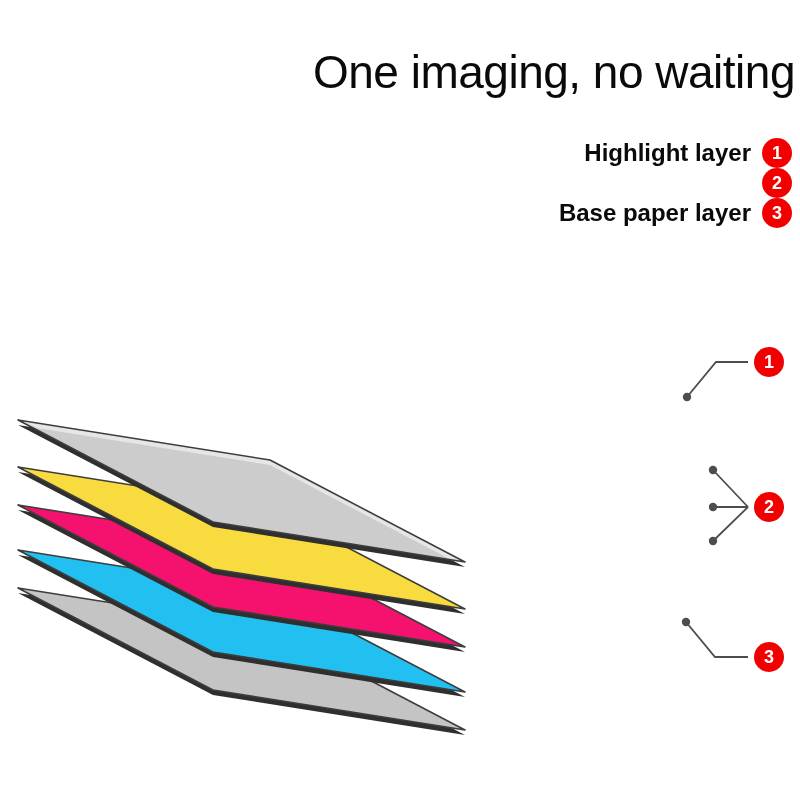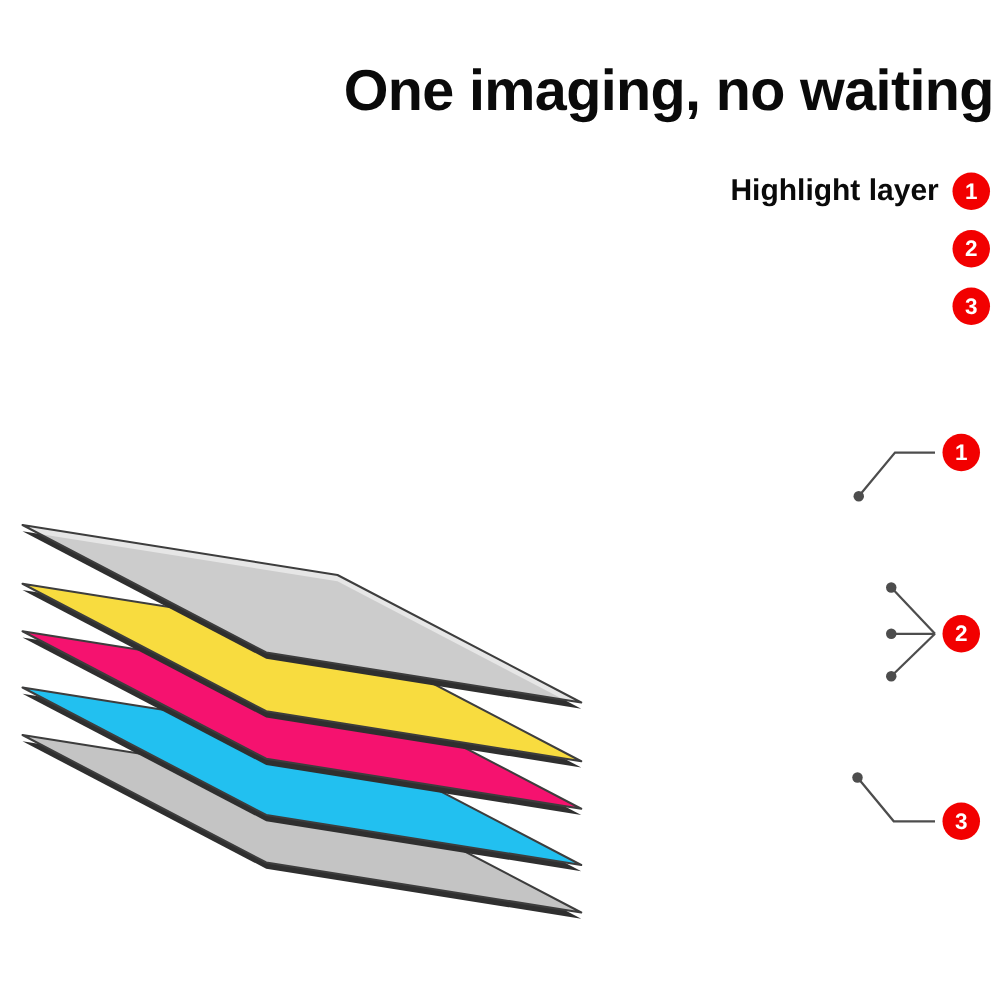"One imaging, no waiting" .title { font-weight: 700 -> 400 }
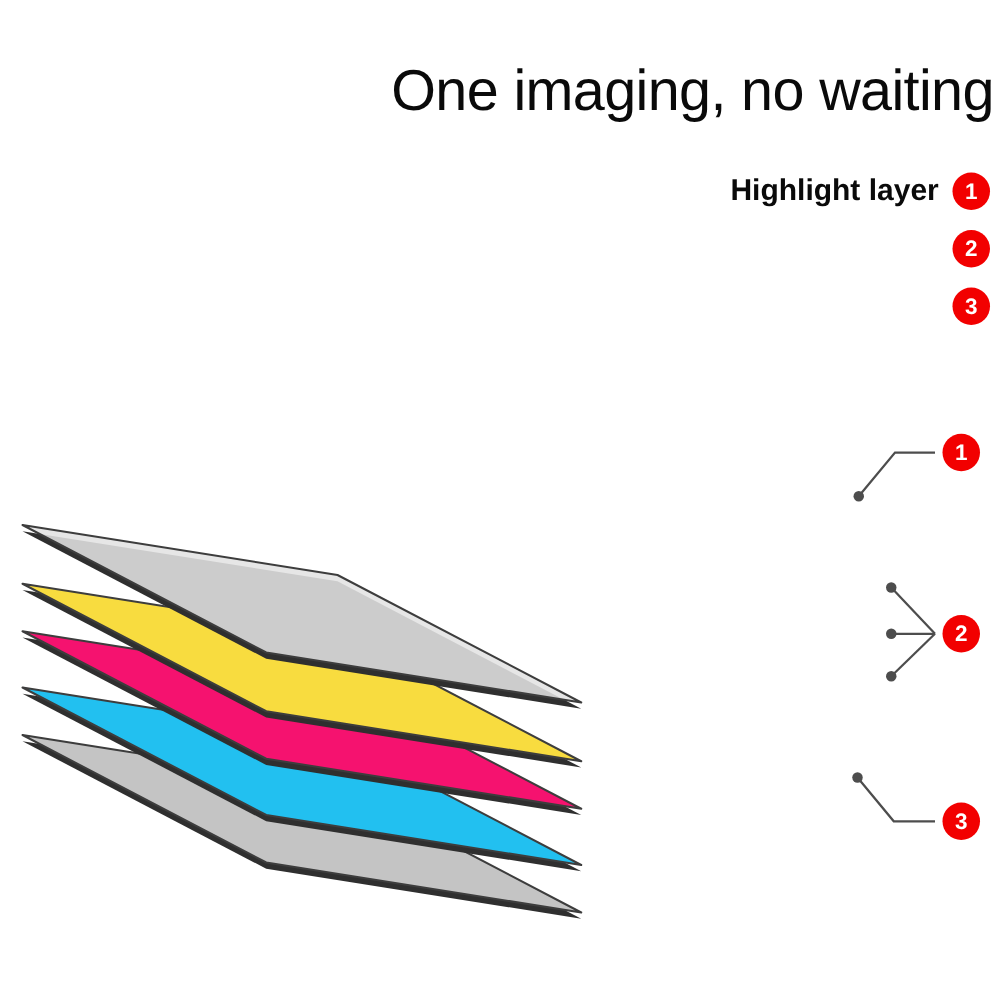"Highlight layer" .legend { gap: 16px -> none }
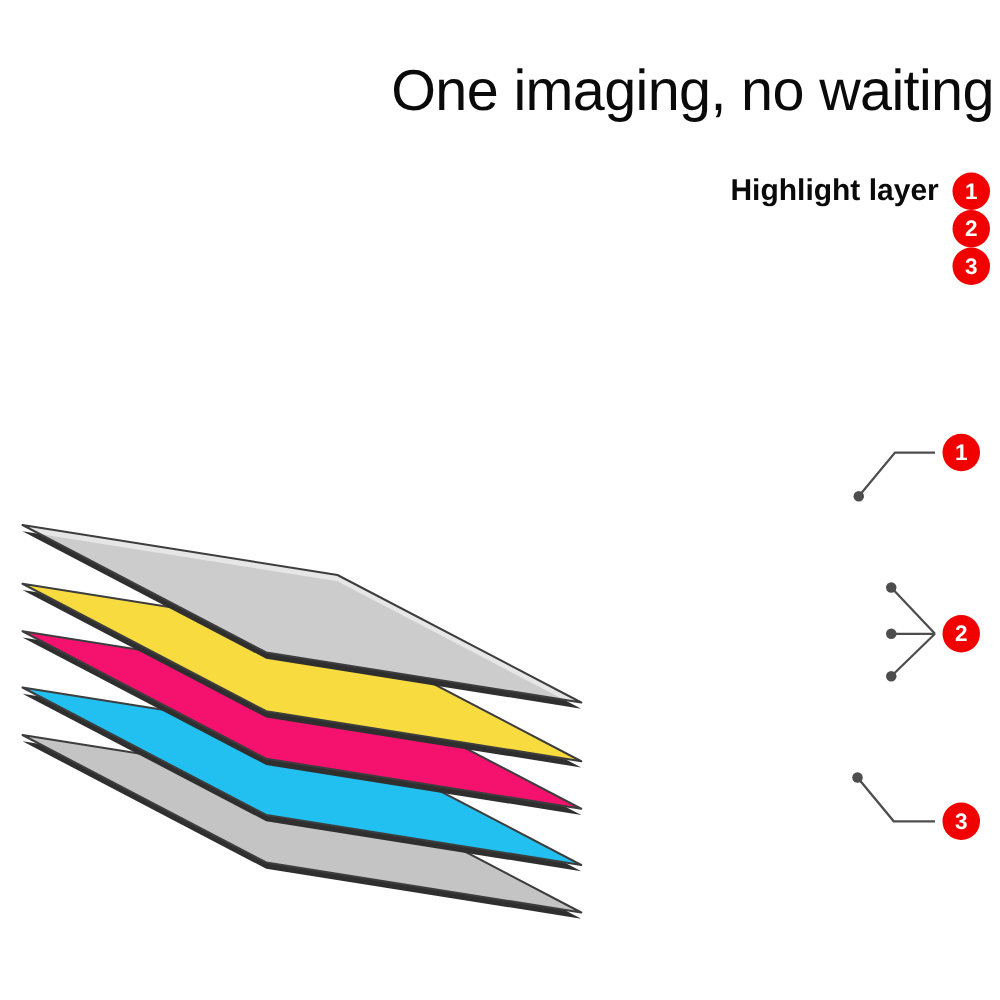"Base paper layer" span.legend-label { html: none -> <span>Base paper layer</span> }
